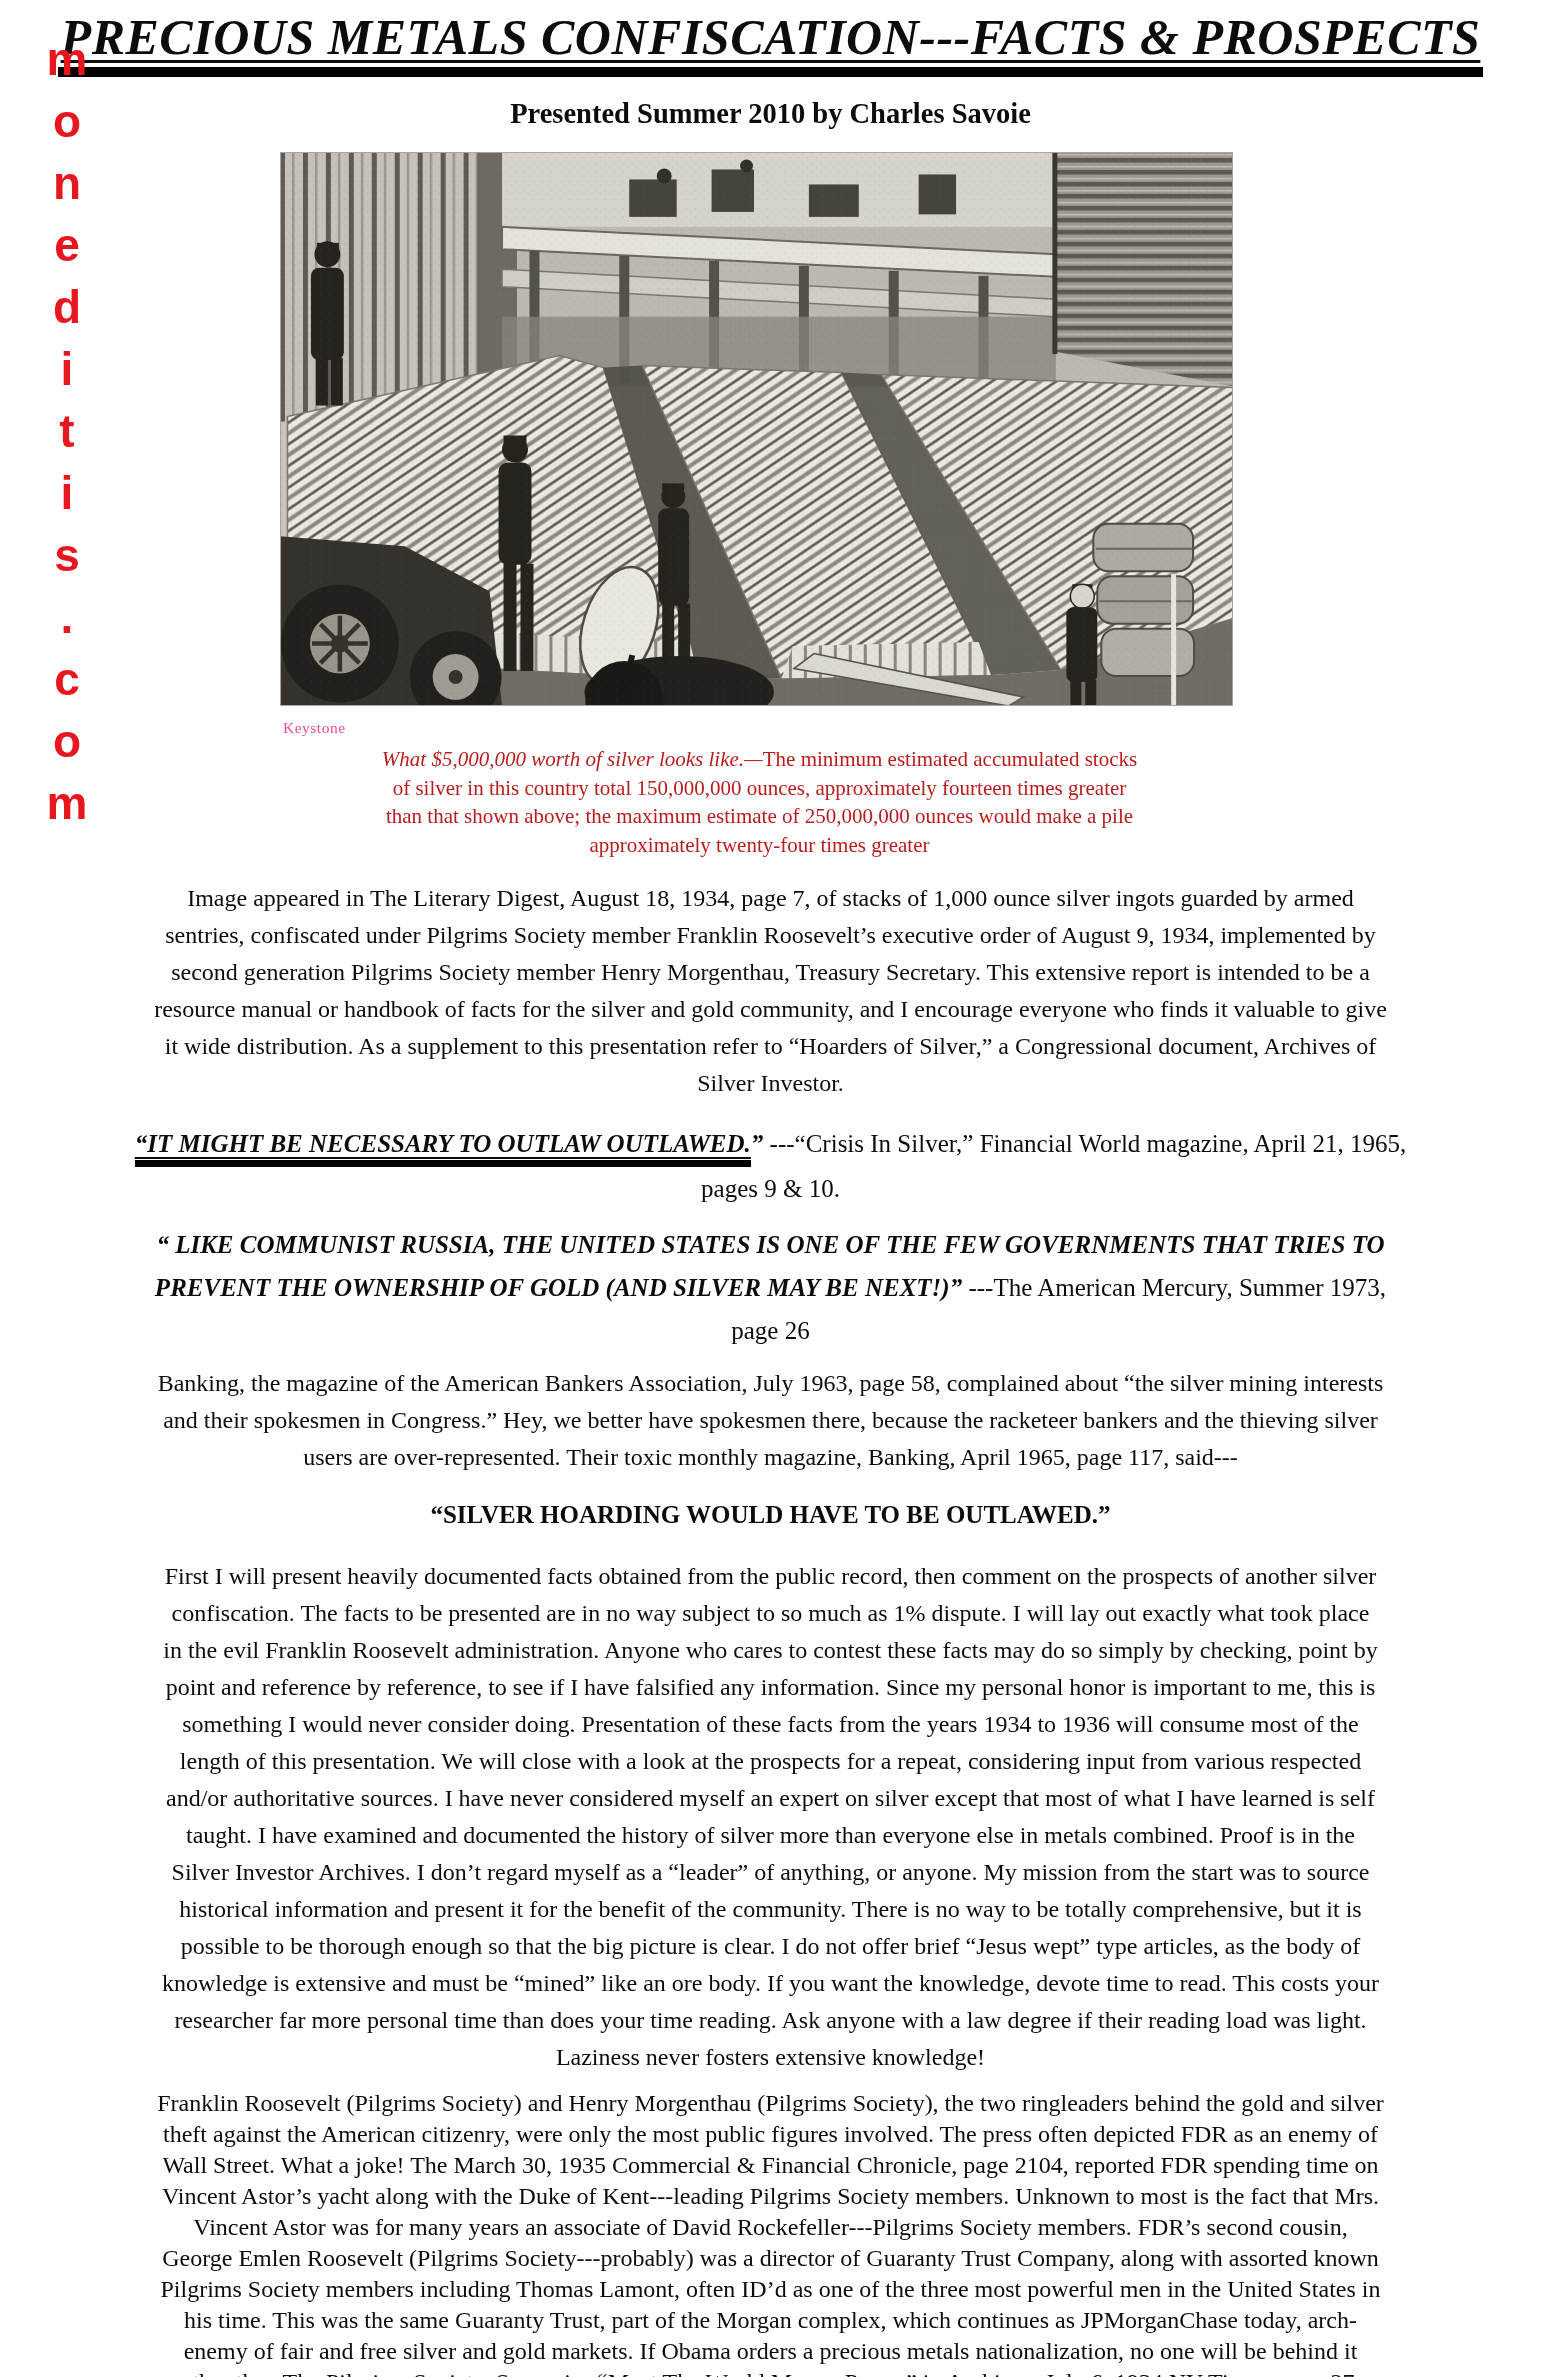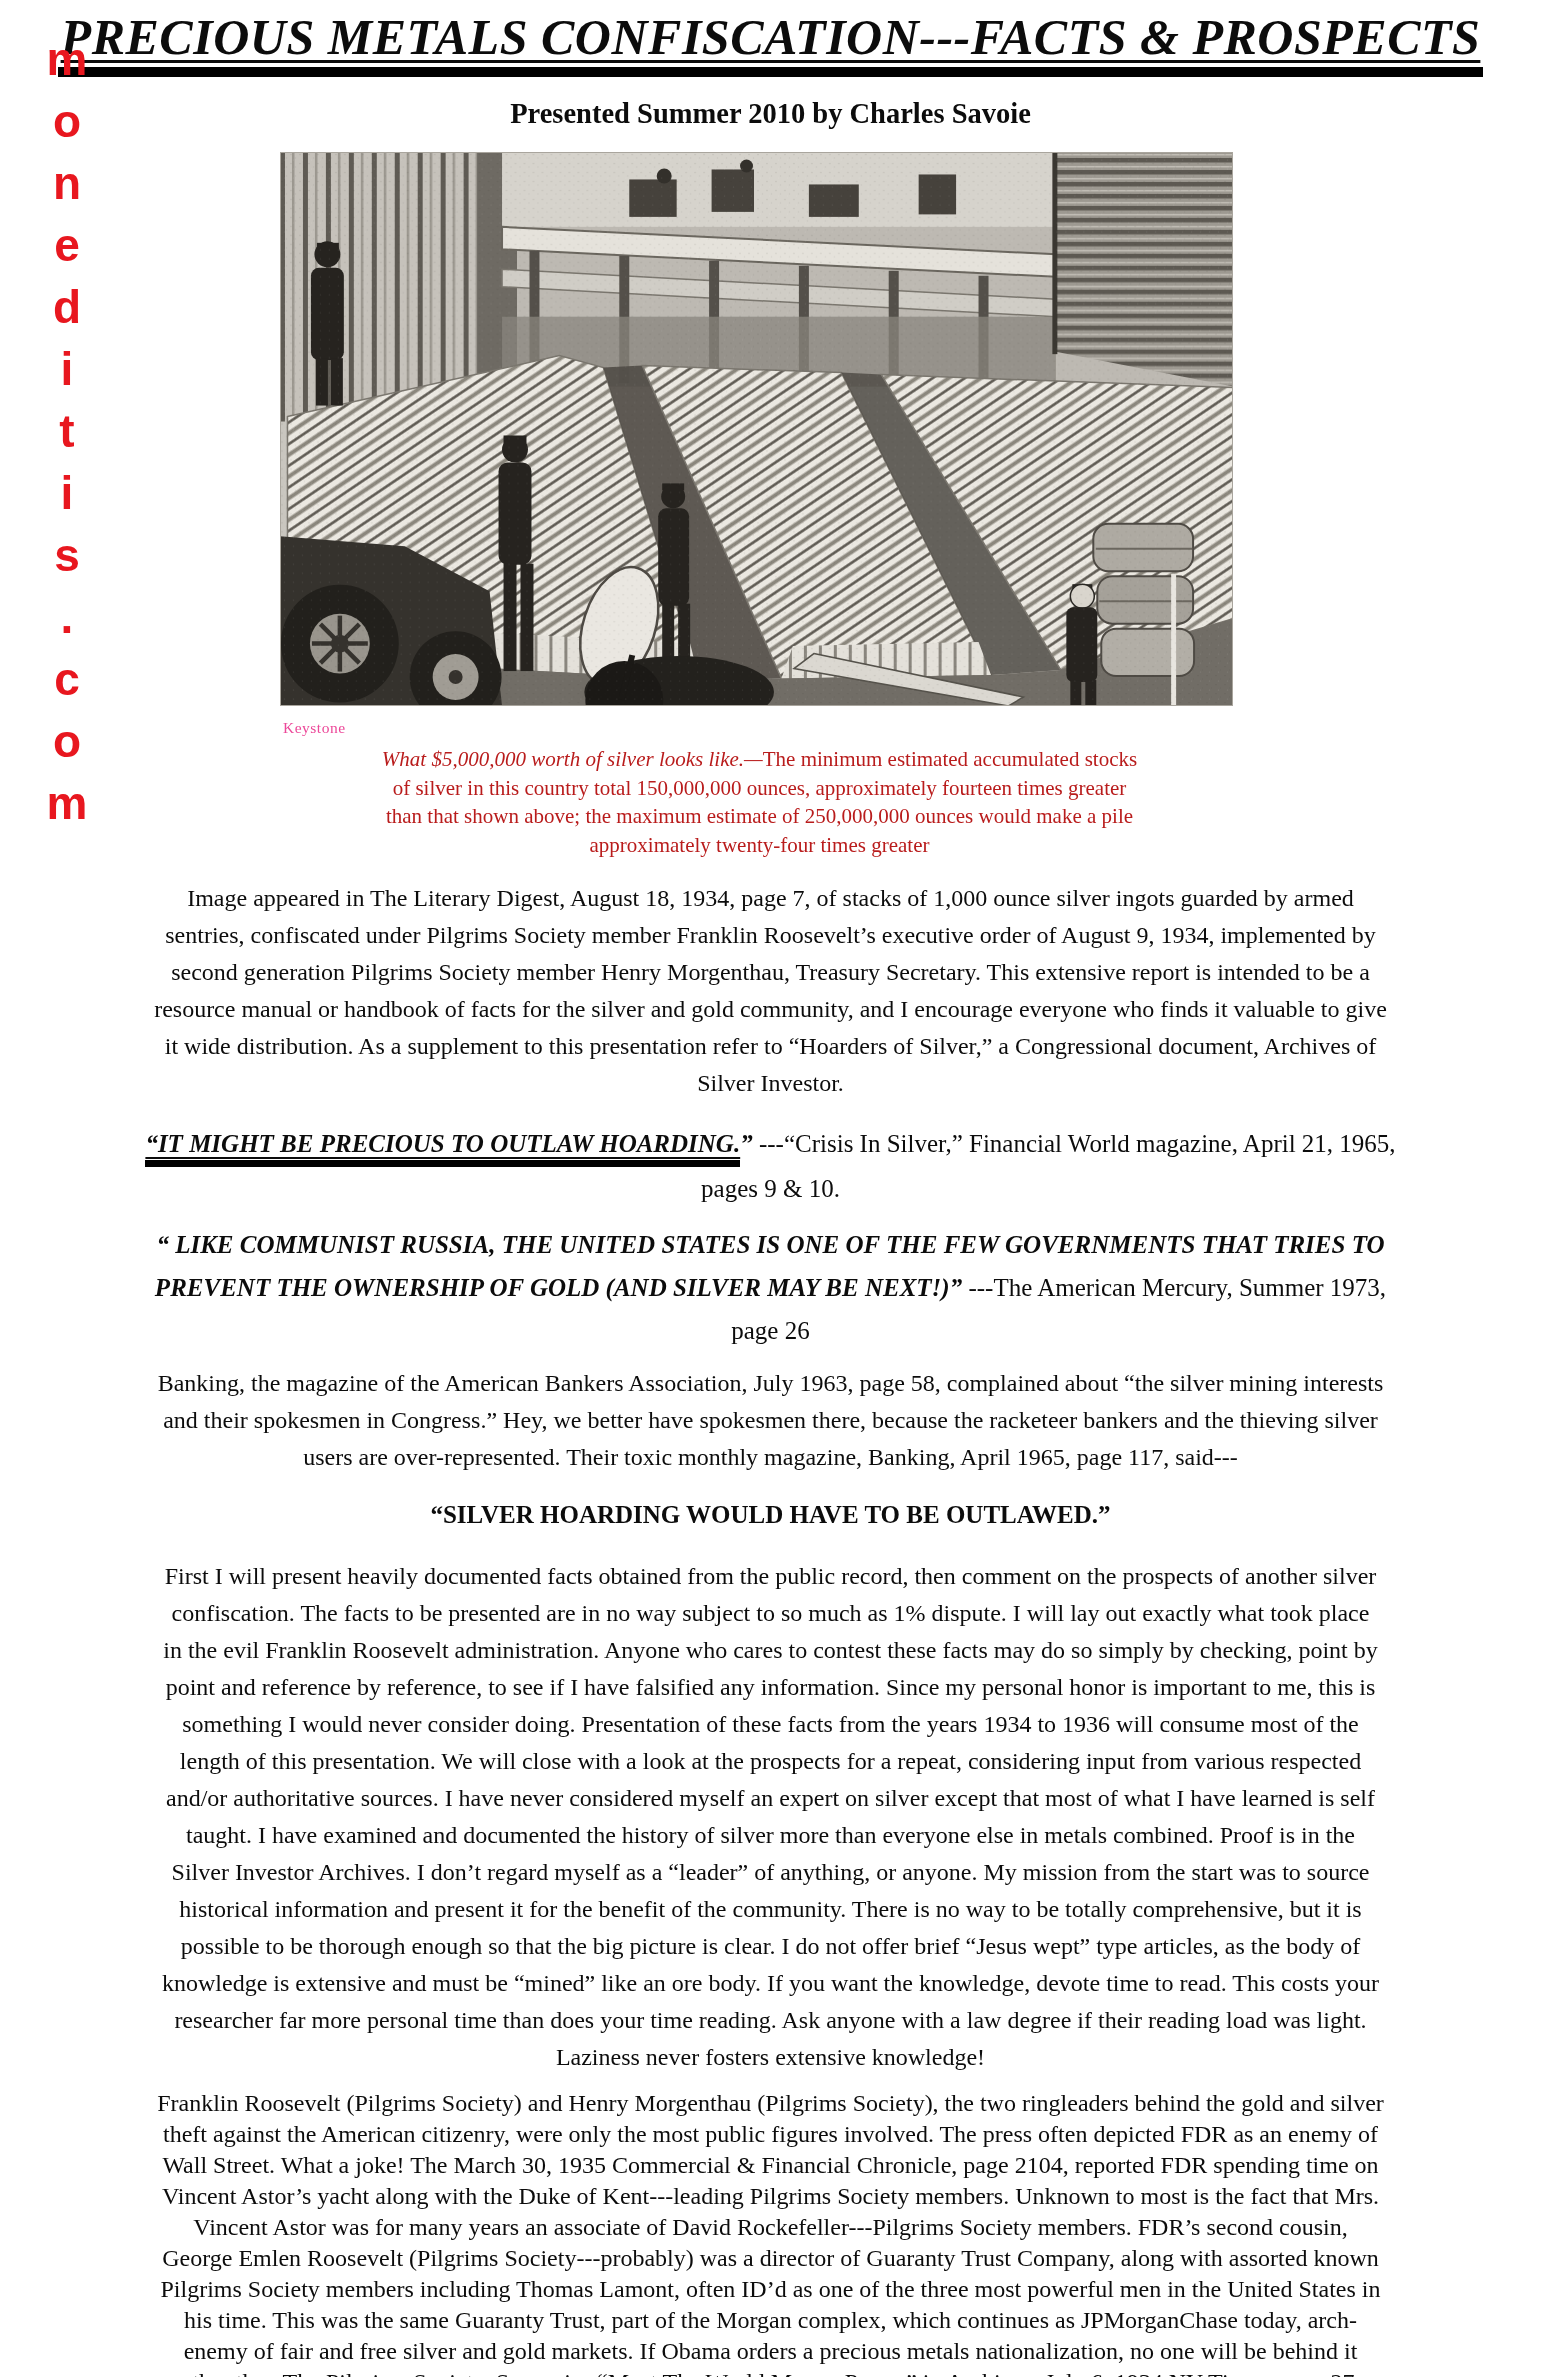"“IT MIGHT BE PRECIOUS TO" span.emph-underline { text: PRECIOUS TO OUTLAW HOARDING -> NECESSARY TO OUTLAW OUTLAWED }
